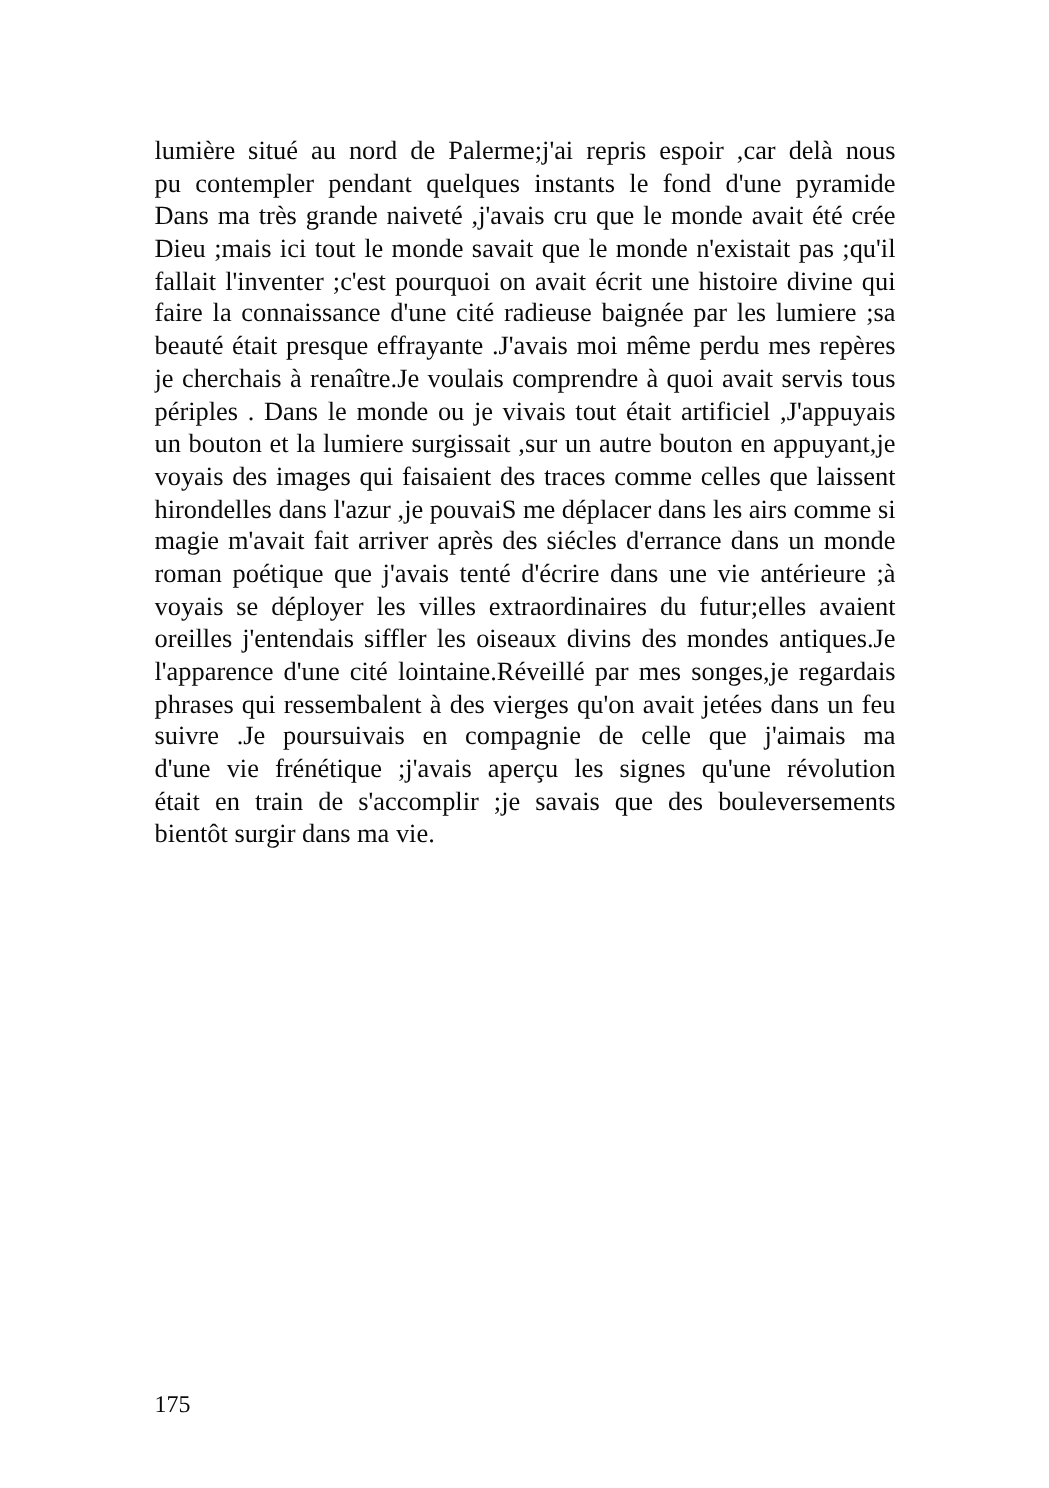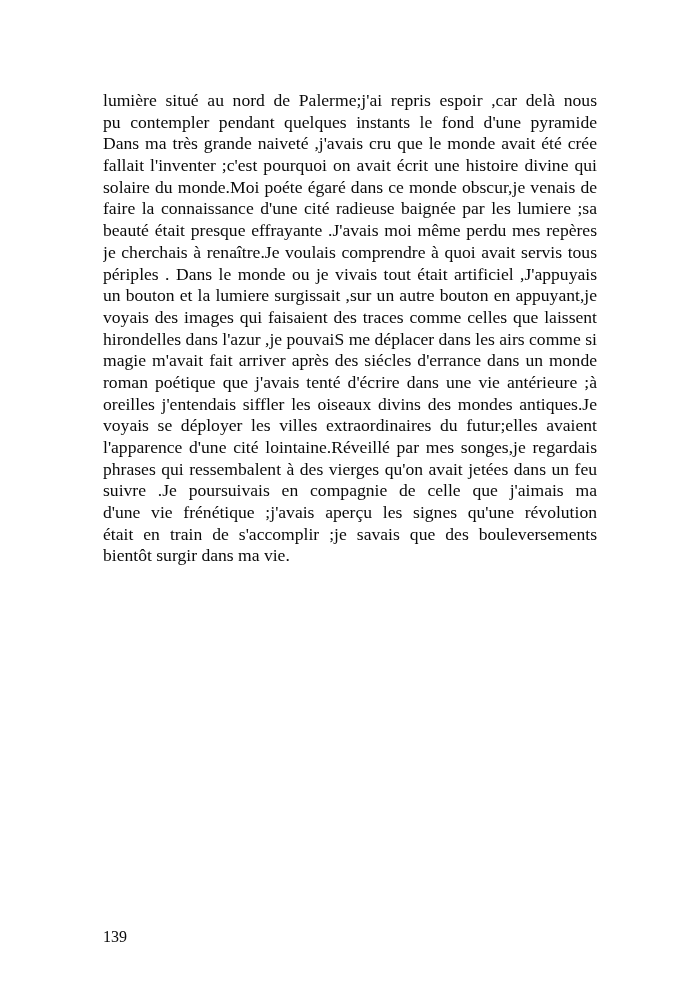"Dieu ;mais ici tout le" div.text-line { html: none -> <div>Dieu ;mais ici tout le monde savait que le monde n'existait pas ;qu'il</div> }
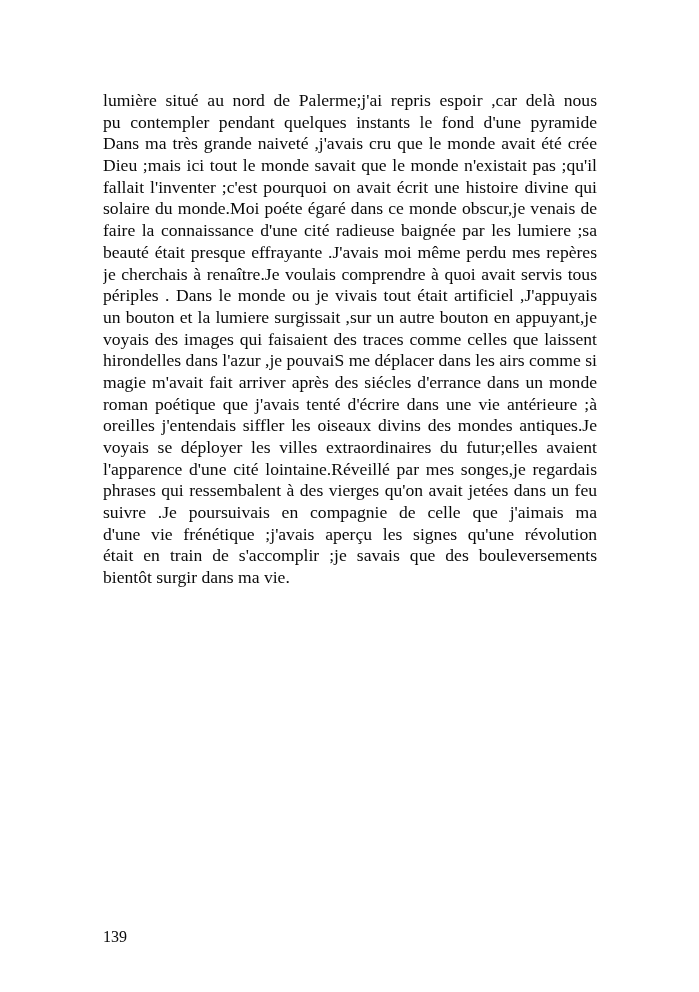"solaire du monde.Moi poéte égaré" div.text-line { html: <div>solaire du monde.Moi poéte égaré dans ce monde obscur,je venais de</div> -> none }
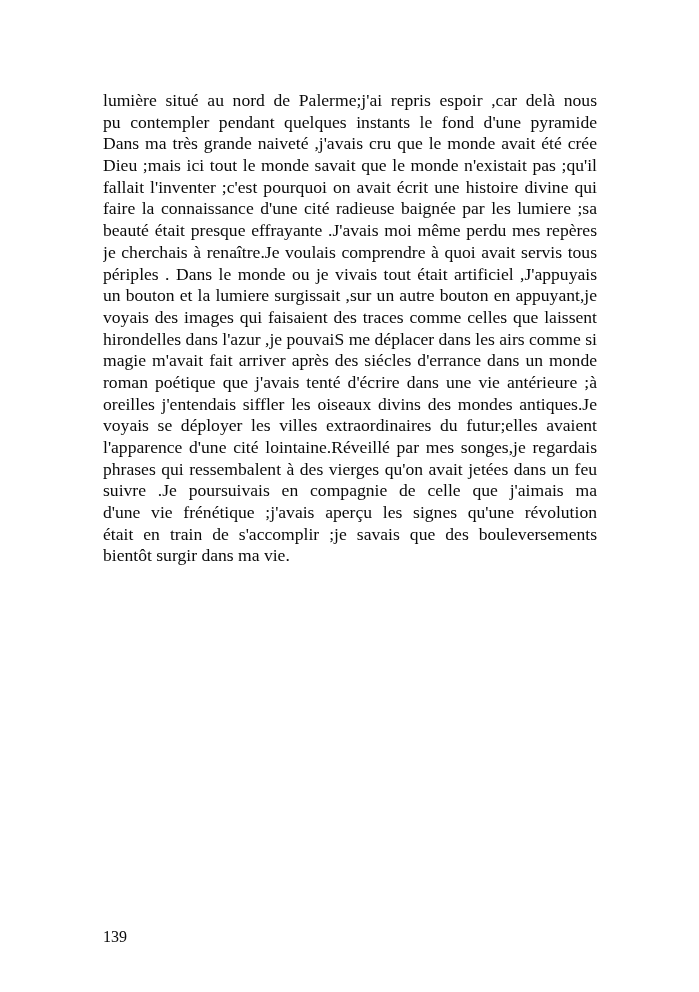"oreilles j'entendais siffler les oiseaux" div.text-line { order: before "voyais se déployer les villes" -> after "voyais se déployer les villes" }
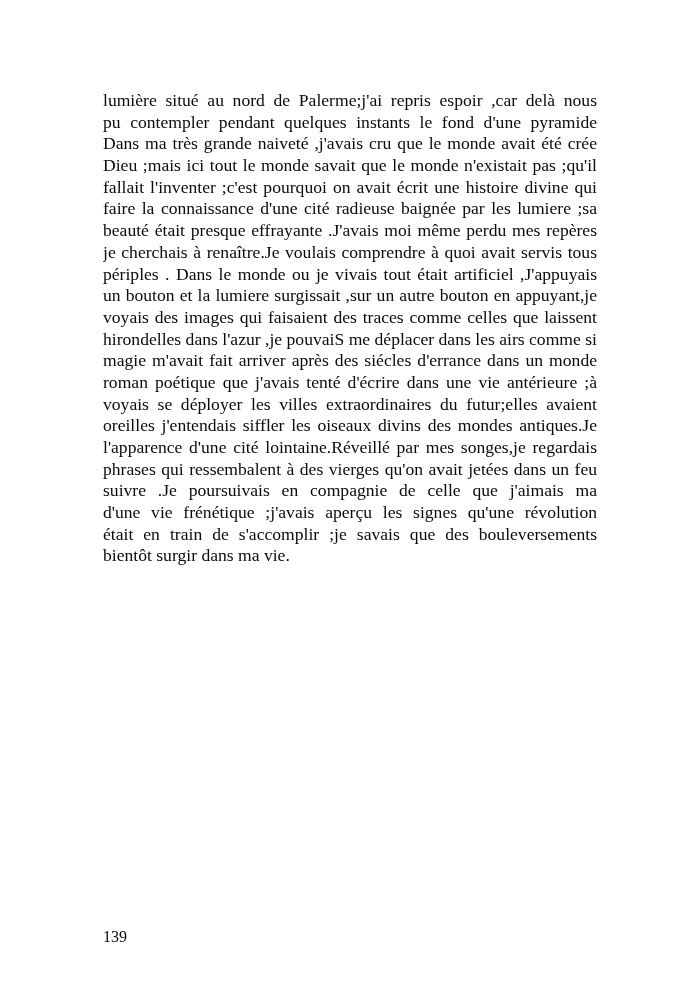"139" div.page-number { text: 139 -> 175 }
